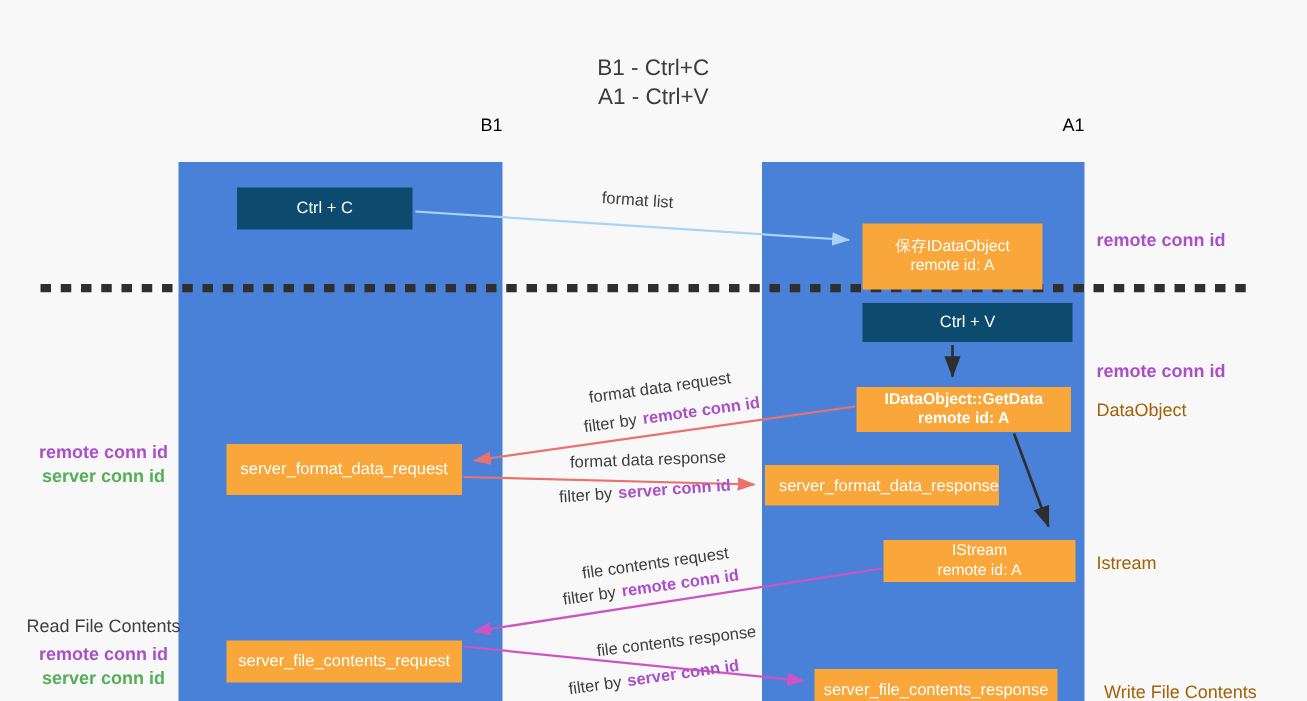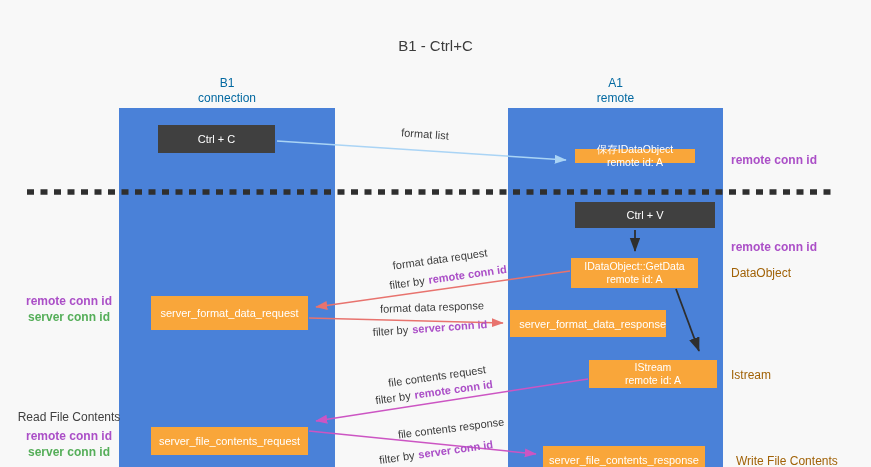"A1 - Ctrl+V" div { html: none -> <div>A1 - Ctrl+V</div> }
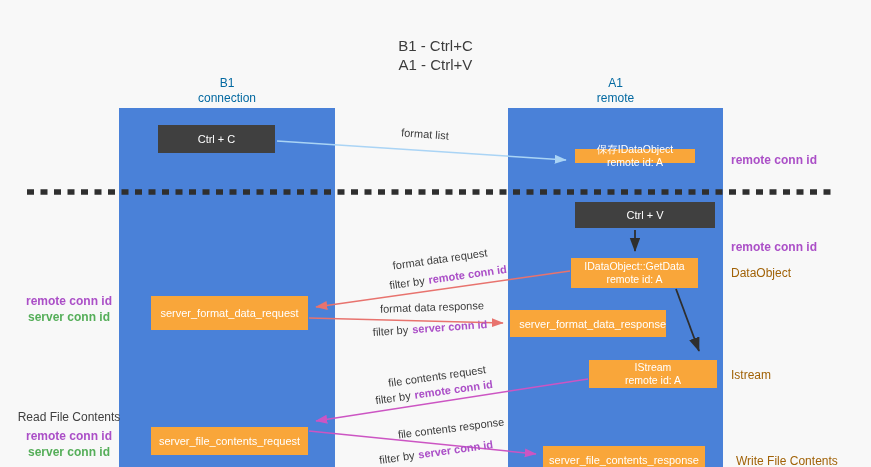"B1" .lane-header { color: #0369a1 -> #000000; text-align: center -> right }
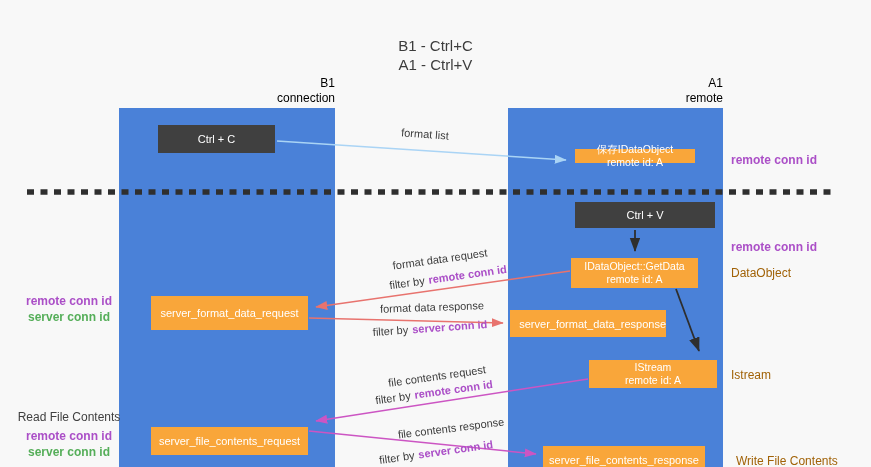"connection" div { html: <div>connection</div> -> none }
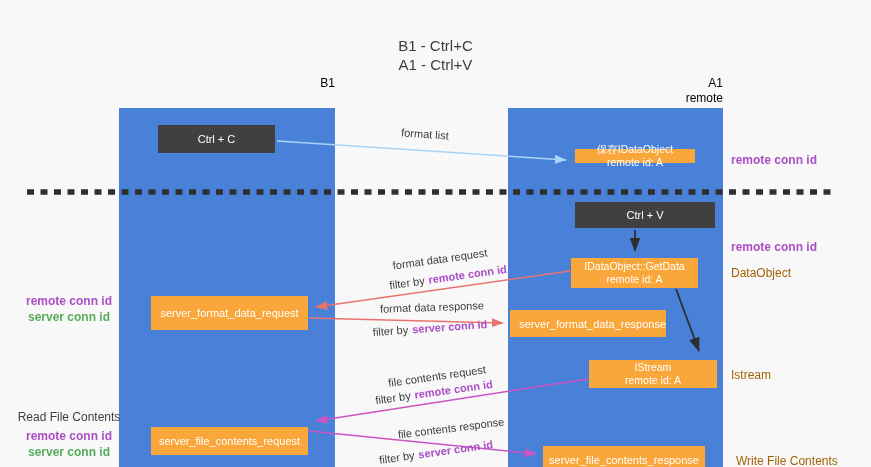"remote" div { html: <div>remote</div> -> none }
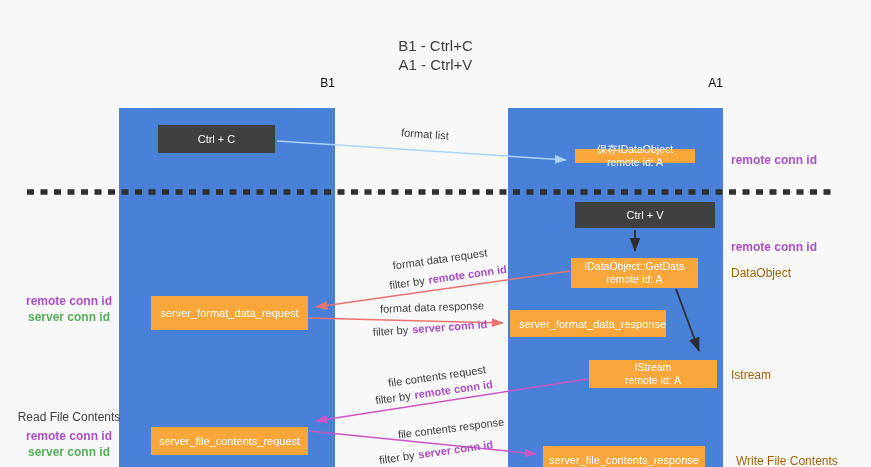"Ctrl + C" .box.green { background: #404040 -> #0c4a6e }
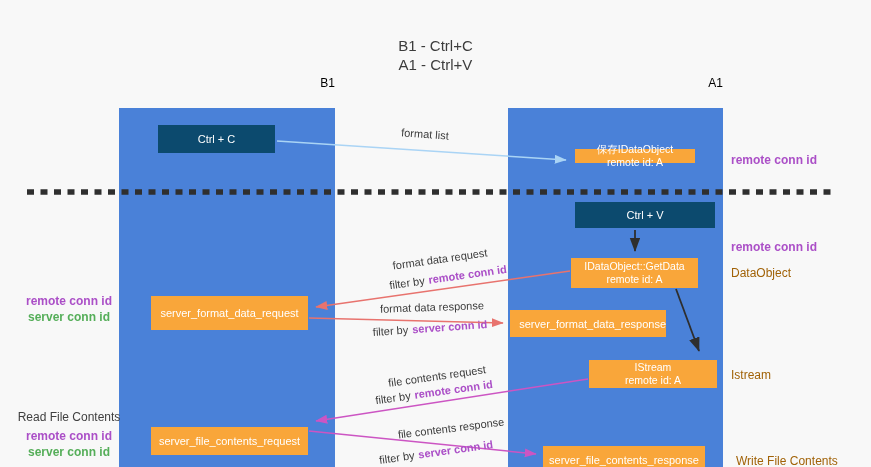"保存IDataObject" div.box { height: 14px -> 44px }
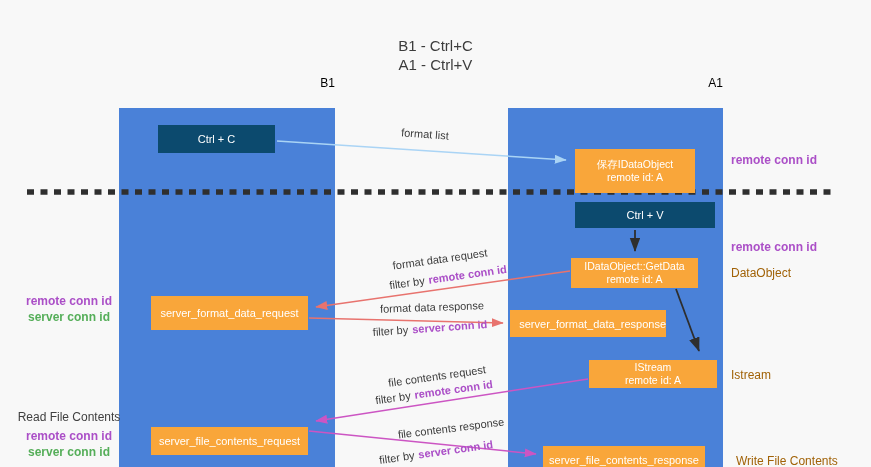"IDataObject::GetData" div.box { font-weight: none -> bold; width: 127px -> 143px }
